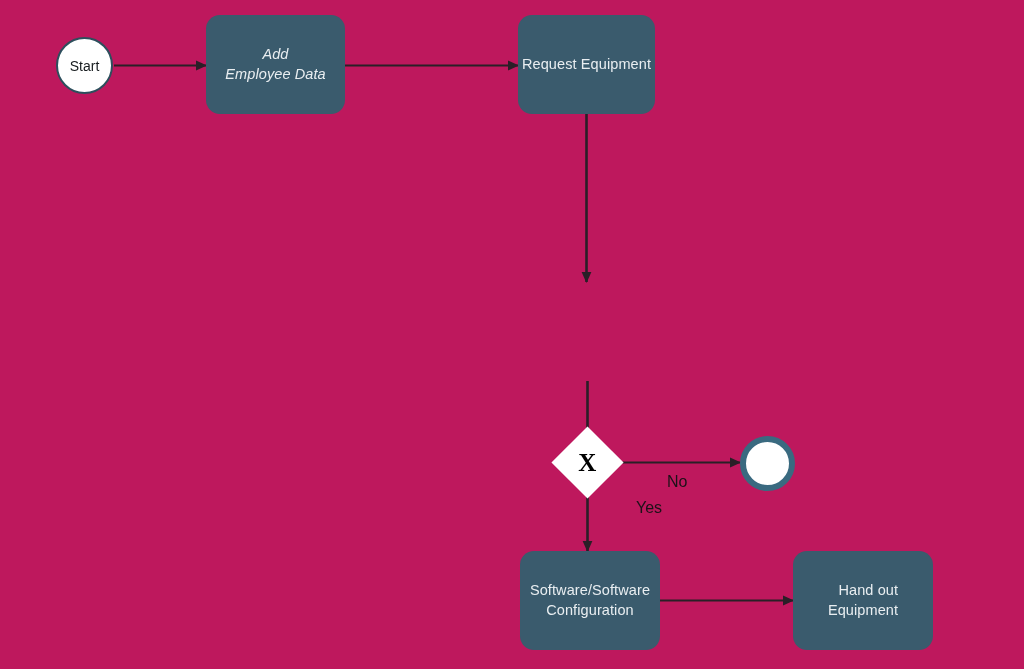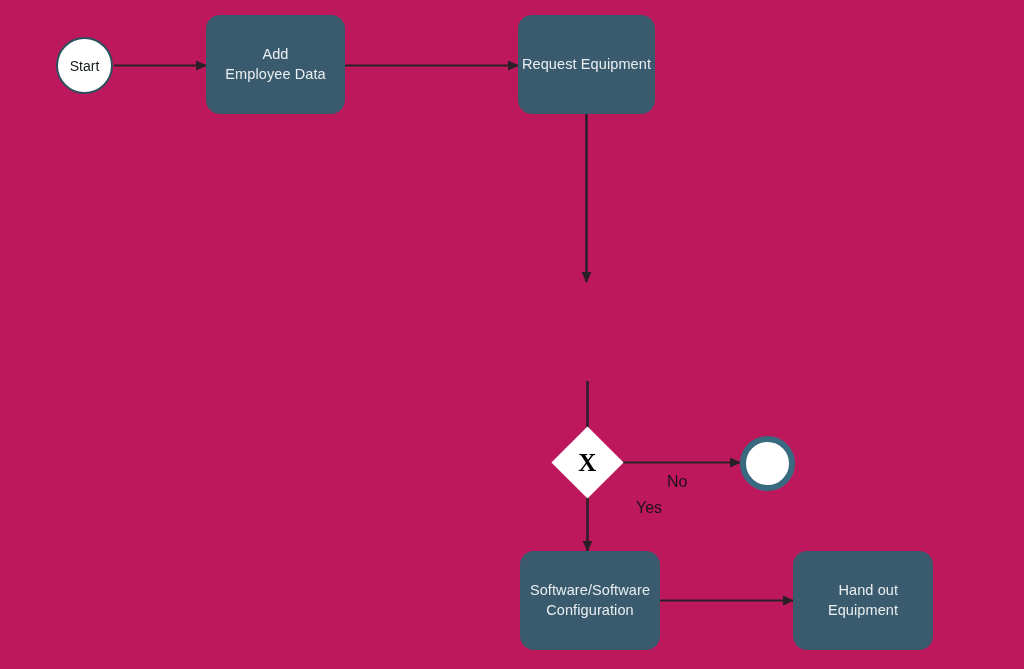"Add" div.node-task { font-style: none -> italic }
